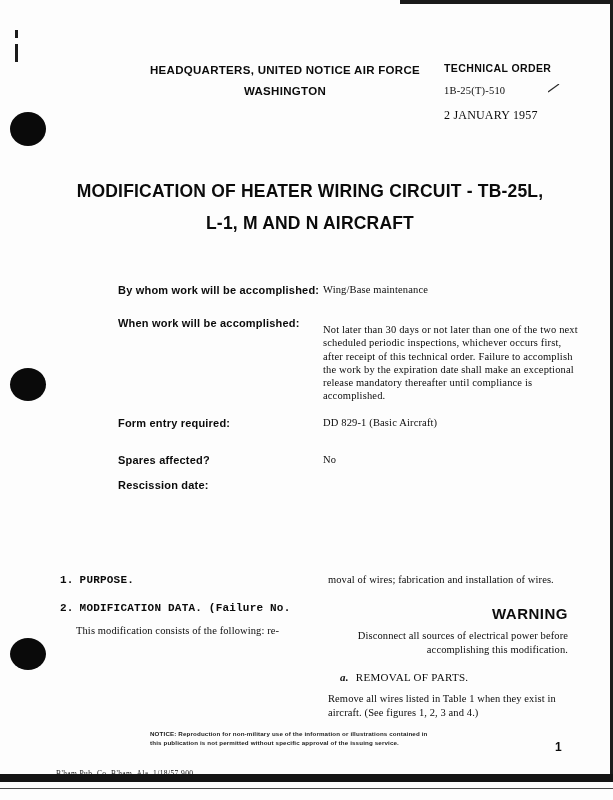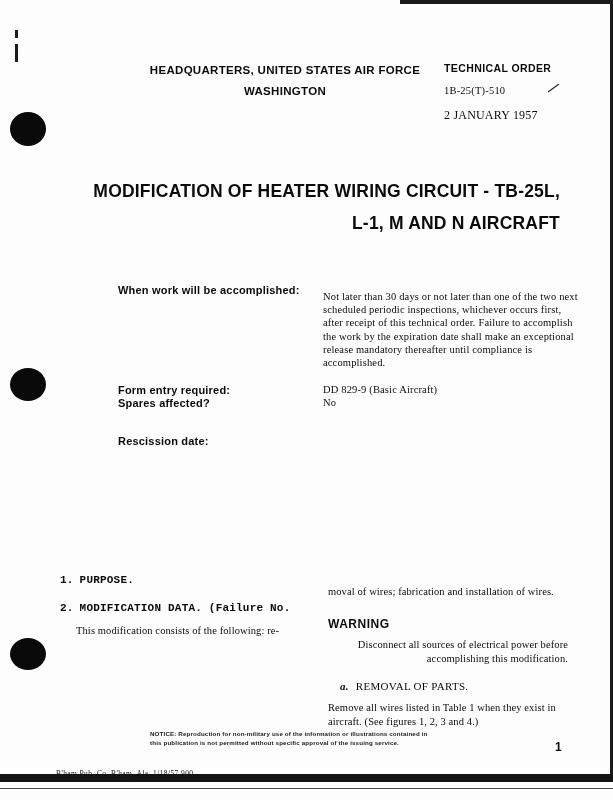"HEADQUARTERS, UNITED STATES AIR FORCE" div { text: STATES -> NOTICE }
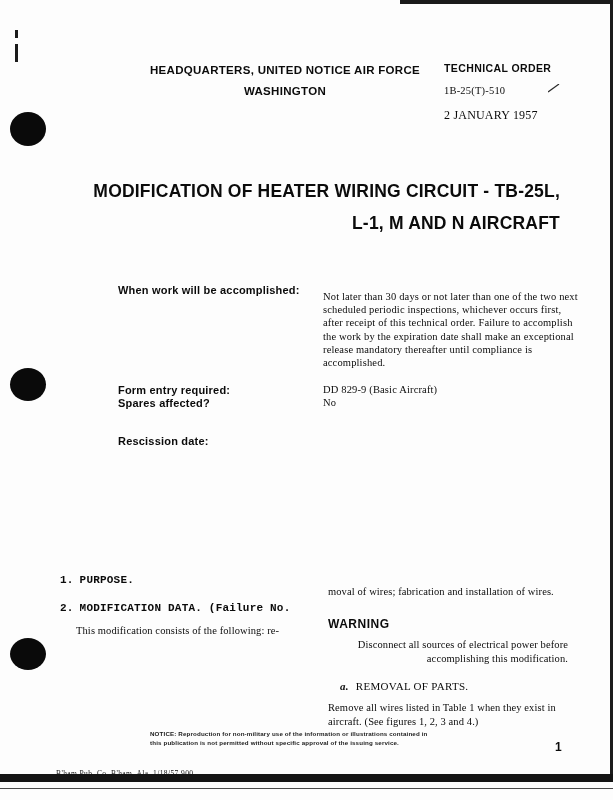"MODIFICATION OF HEATER WIRING CIRCUIT" .doc-title { text-align: right -> center }
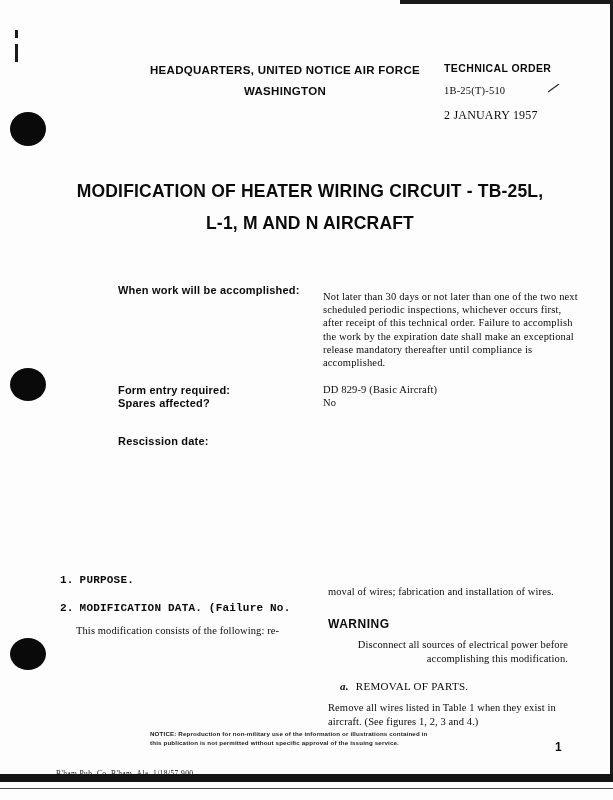"By whom work will be" div.def-row { html: none -> <div> <div>By whom work will be accomplished:</div> <div>Wing/Base maintenance</div> </div> }
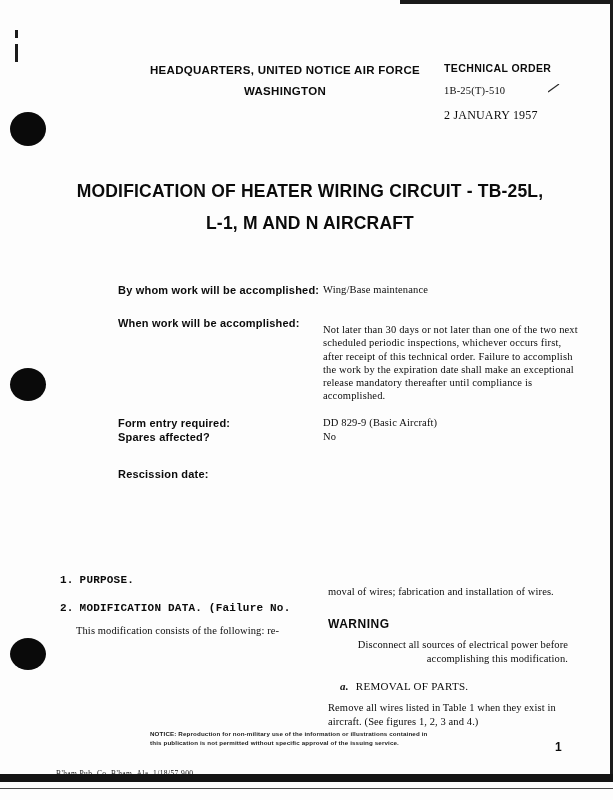"Form entry required:" .def-row.r3 { margin-bottom: none -> 23px }
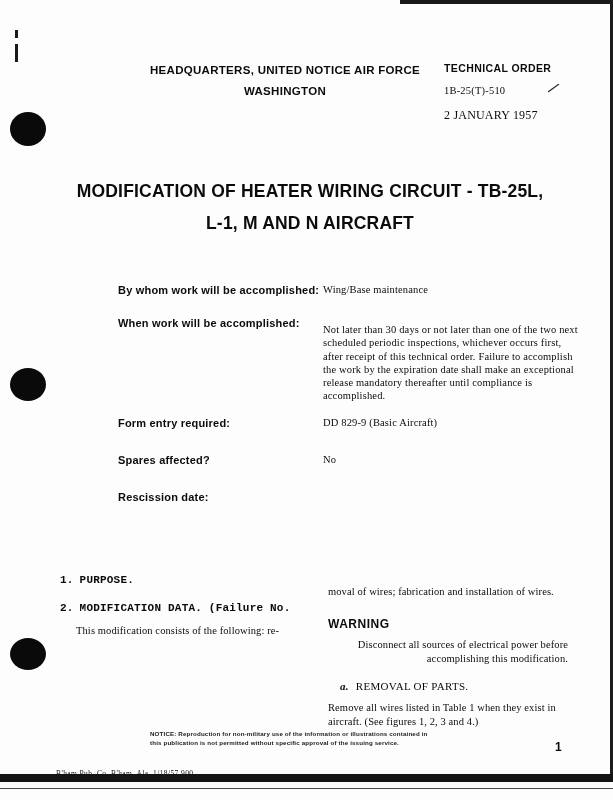"DD 829-9 (Basic Aircraft)" div.def-val { text: 829-9 -> 829-1 }
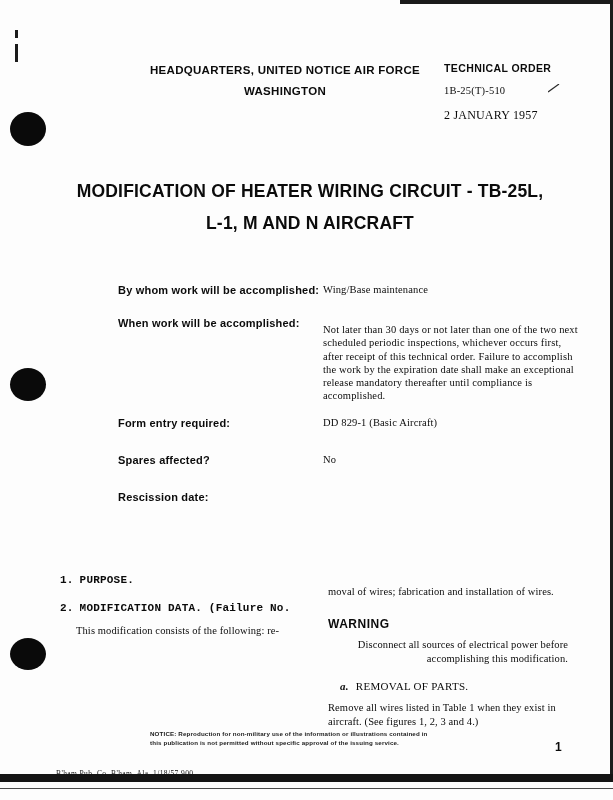"Spares affected?" .def-row.r4 { margin-bottom: 24px -> 12px }
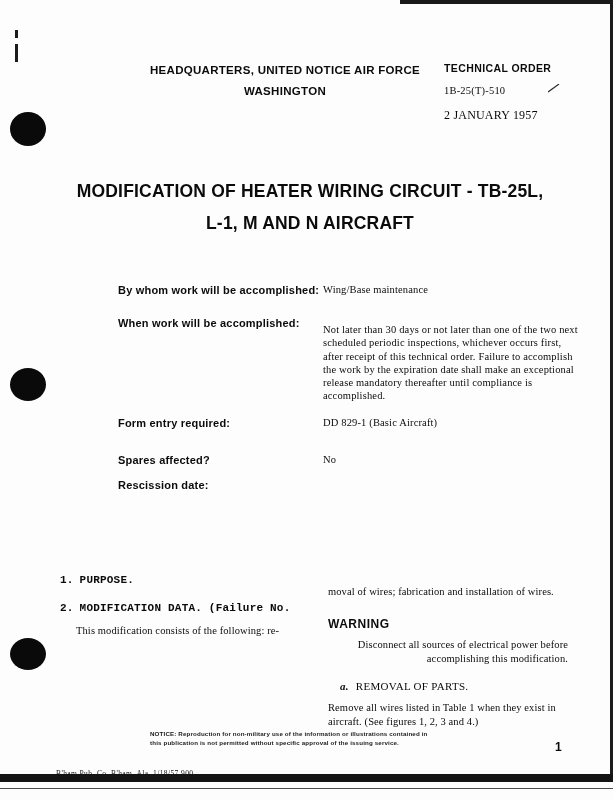"moval of wires; fabrication and" div.body-p { margin-top: 12px -> 0 }
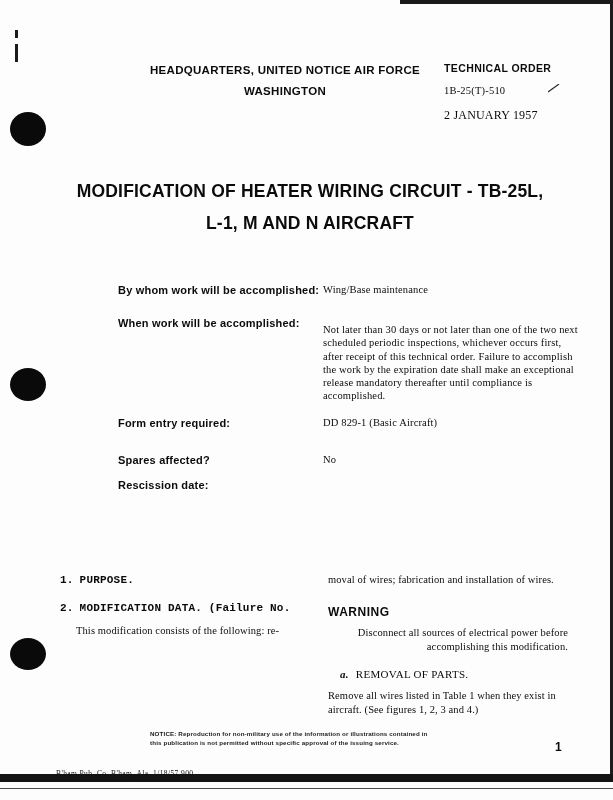"WARNING" .warn-title { font-size: 12px -> 15px; text-align: left -> right }
